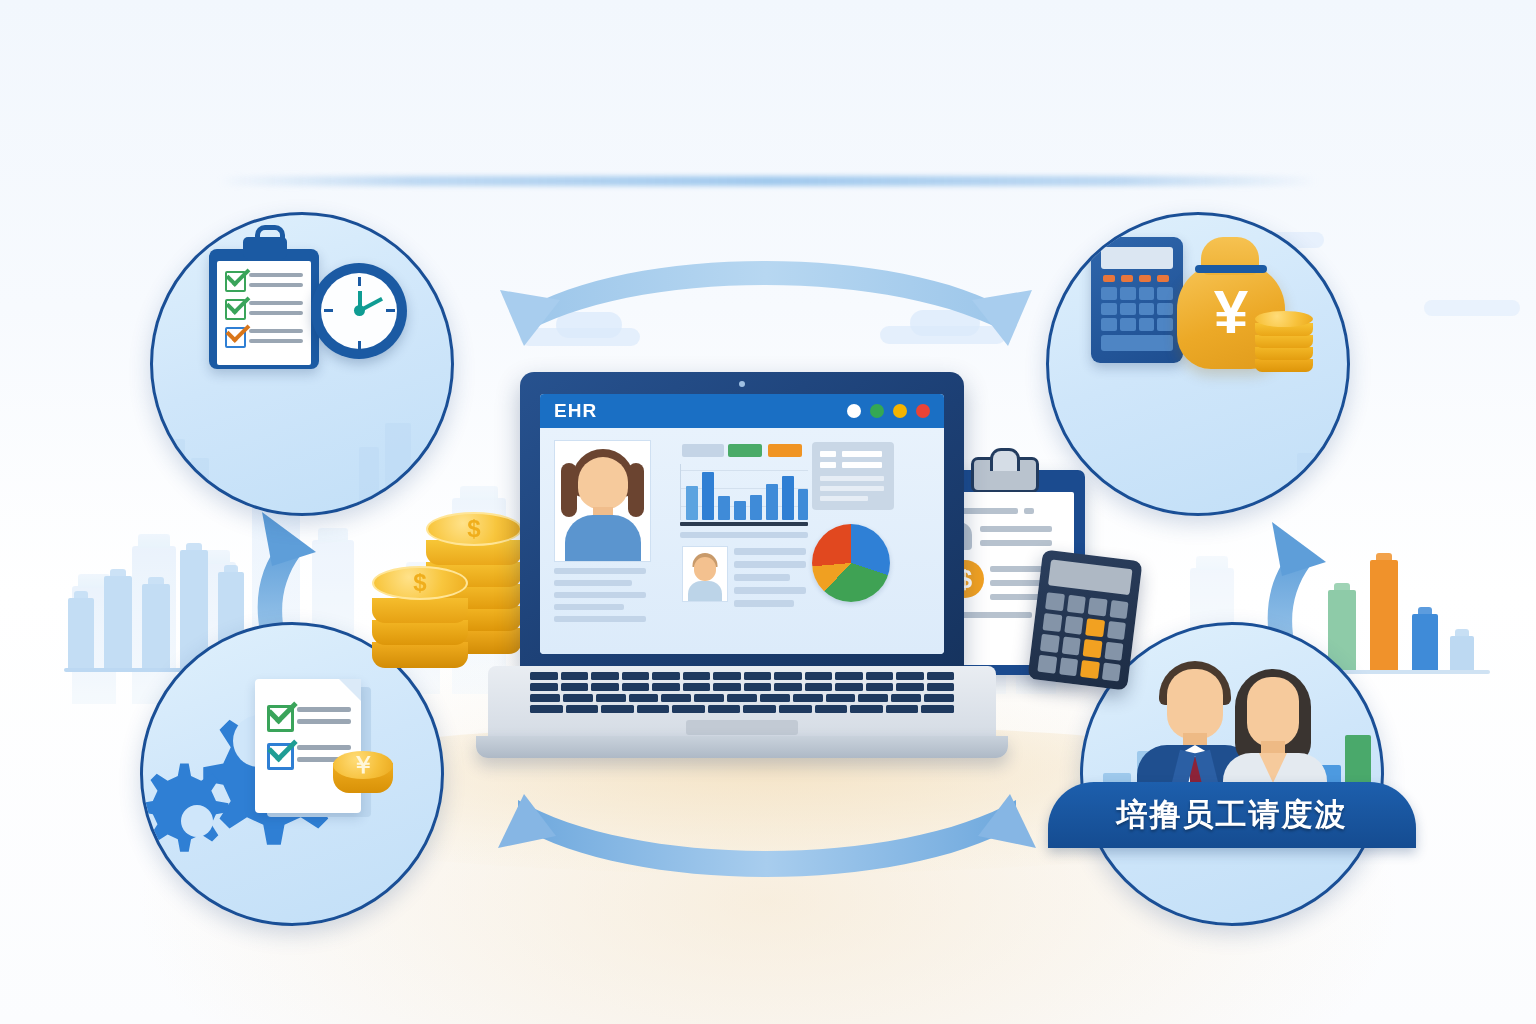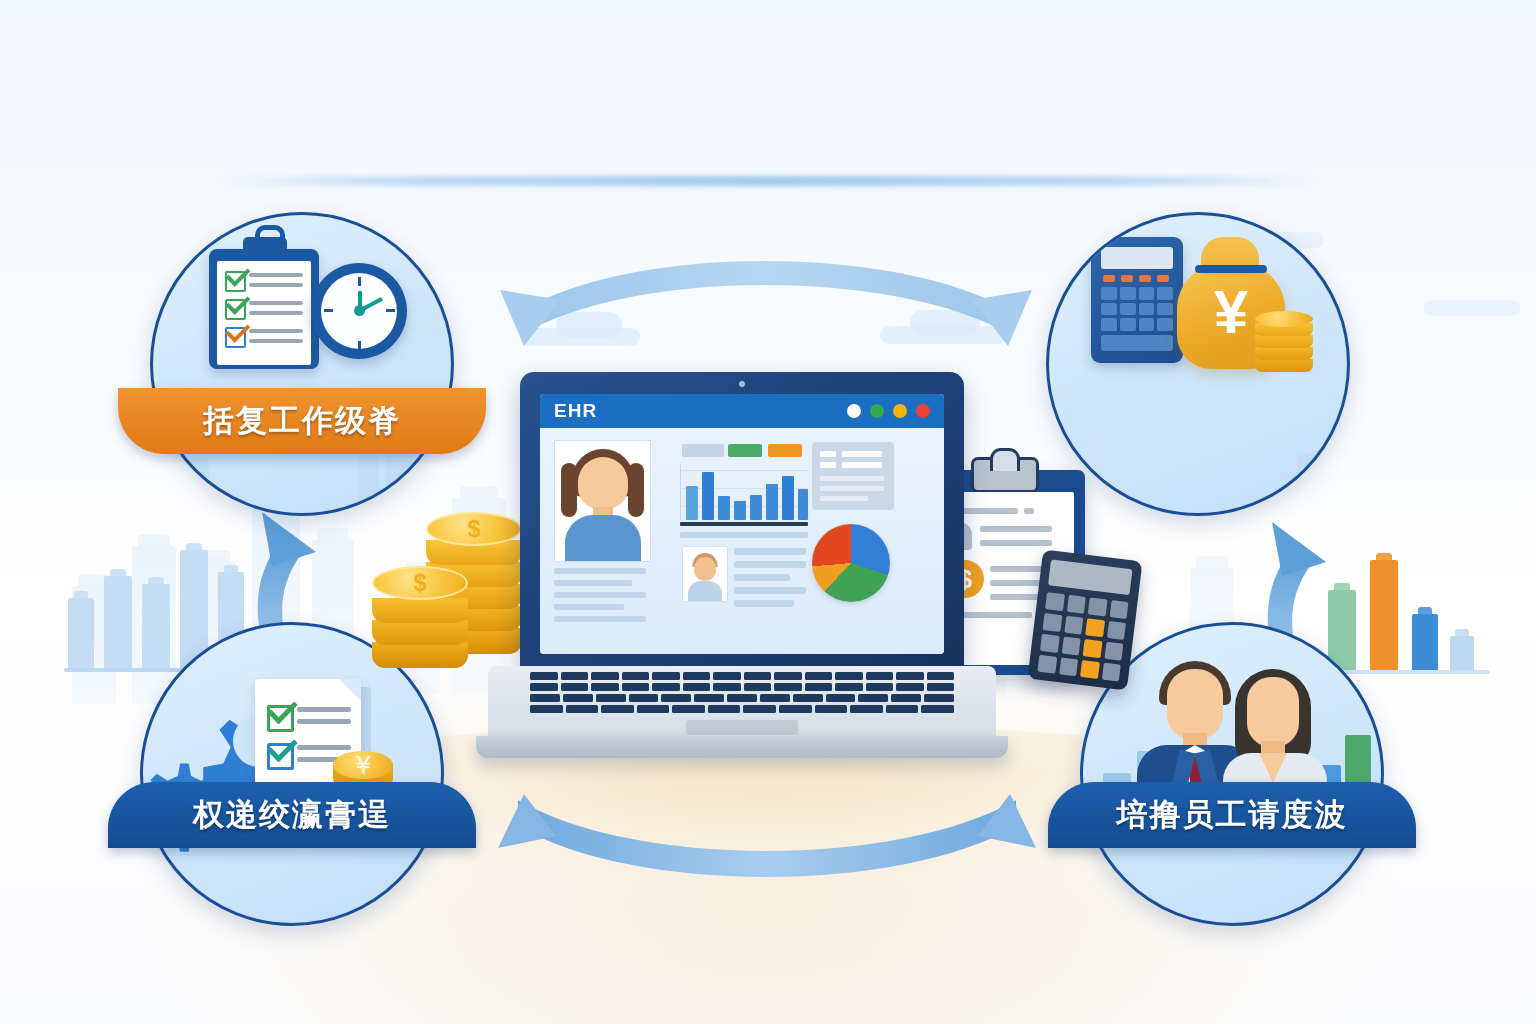"括复工作级脊" div.bannerwrap { html: <div> <div> <span>括复工作级脊</span> </div> </div> -> none }
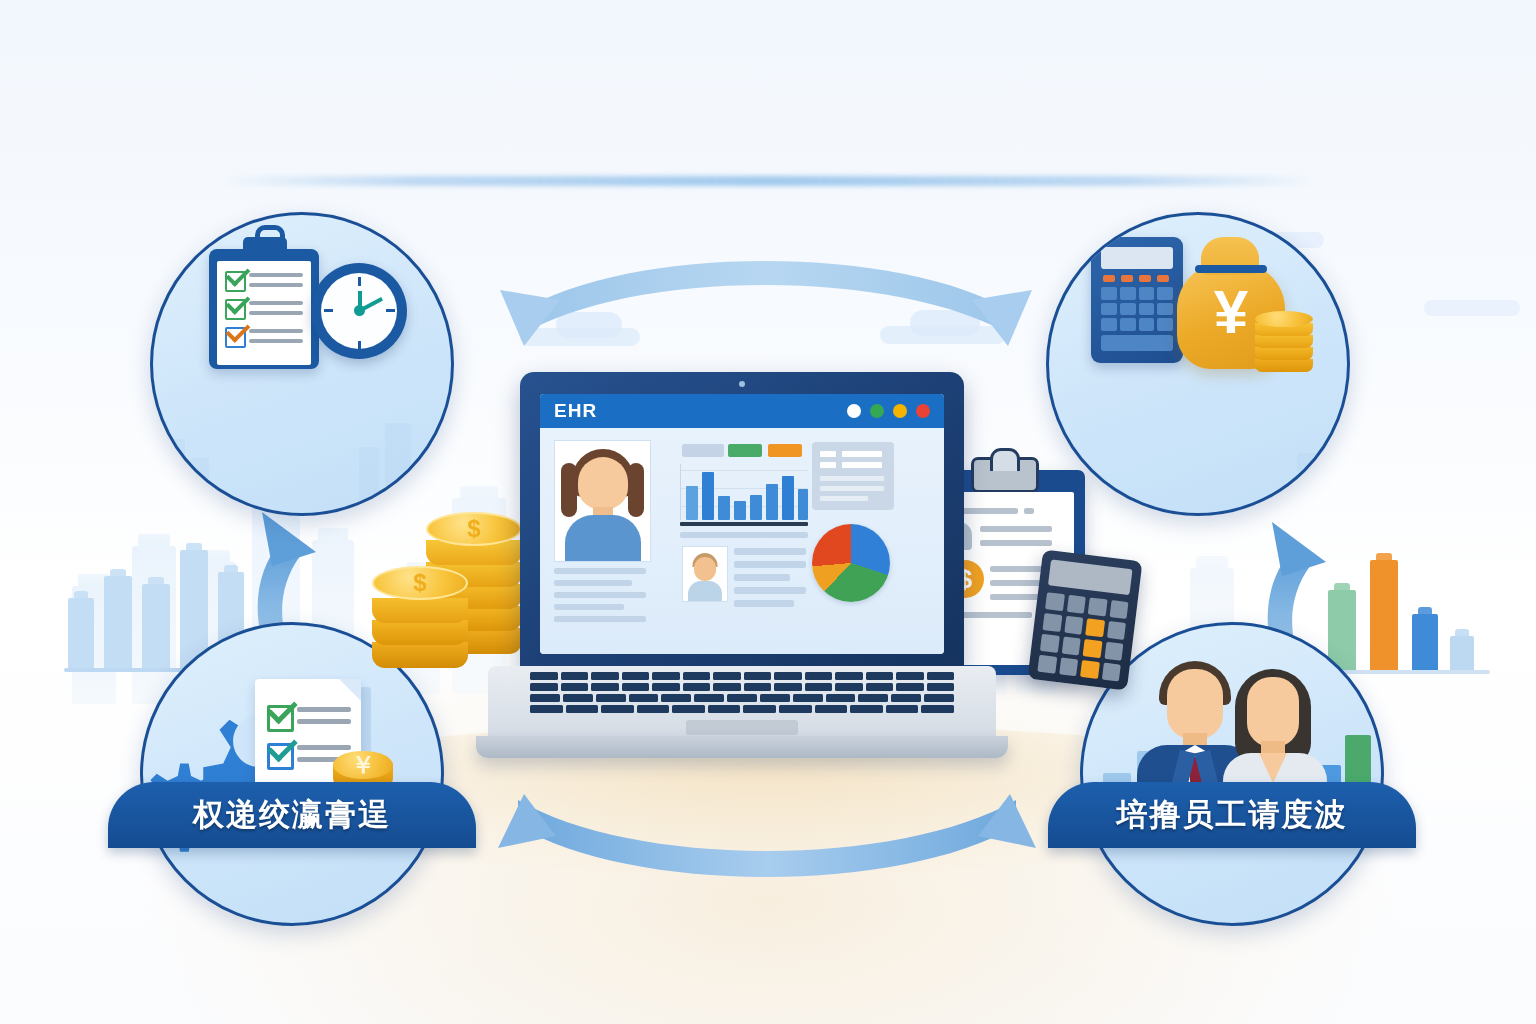"权递绞瀛膏逞" div.bannerwrap { html: <div> <div> <span>权递绞瀛膏逞</span> </div> </div> -> none }
